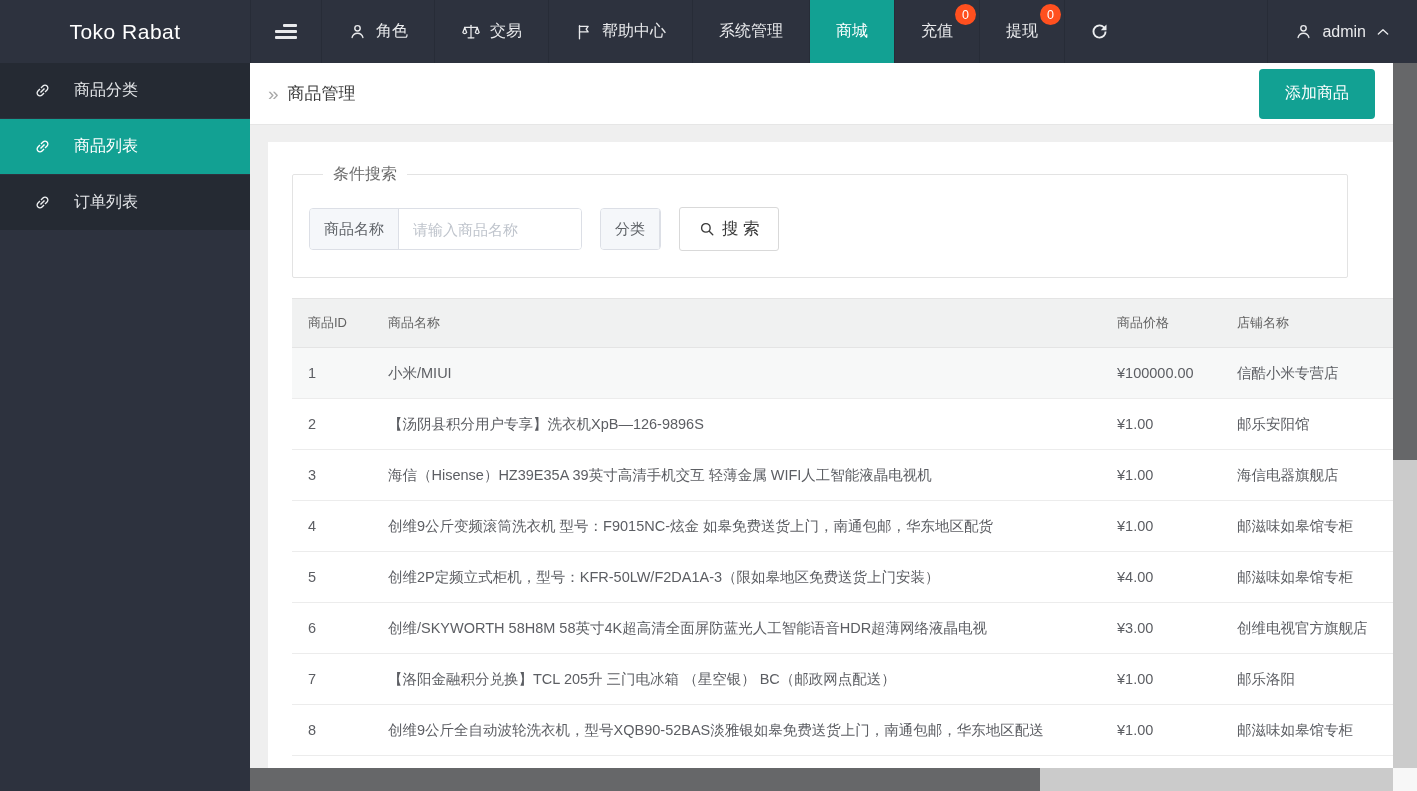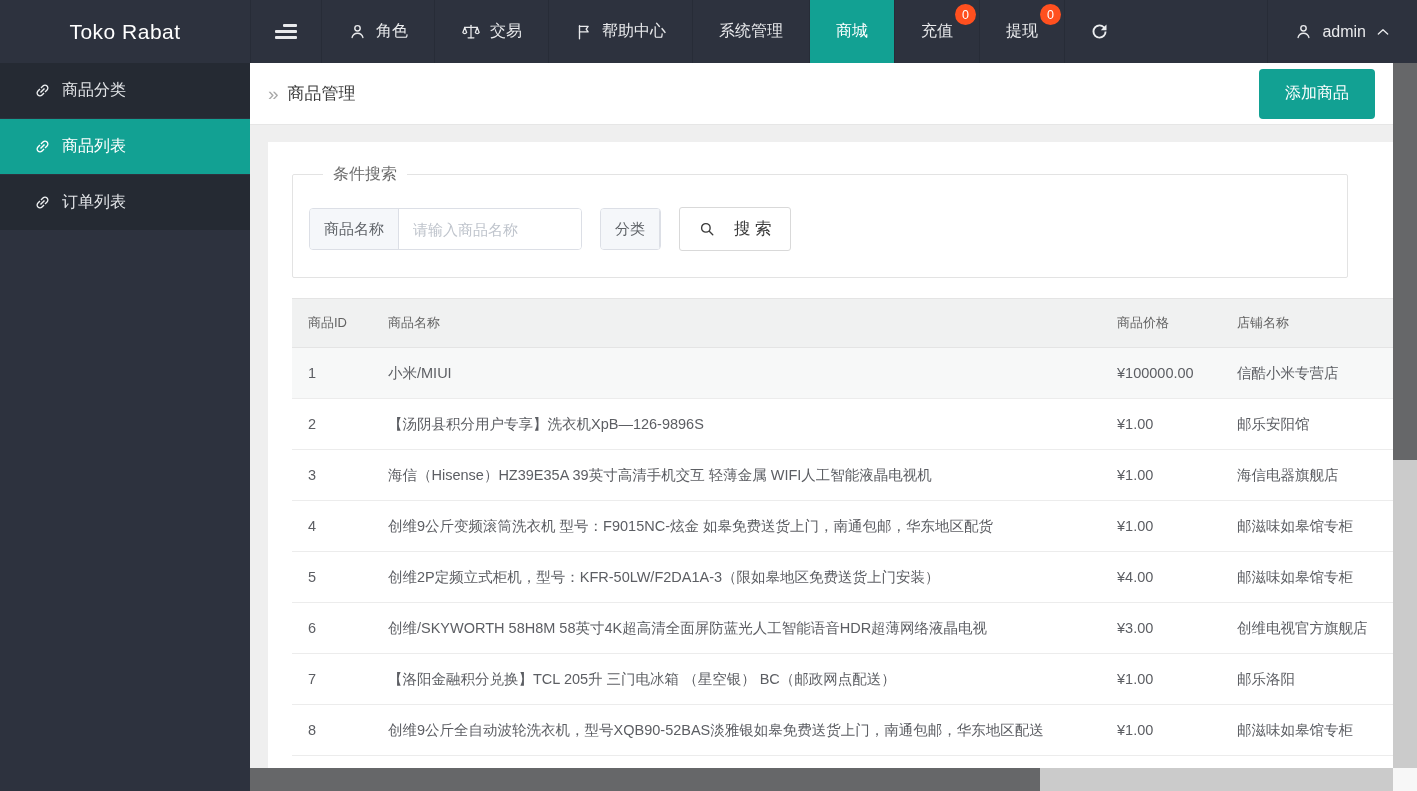"商品分类" .side-item { gap: 11px -> 23px }
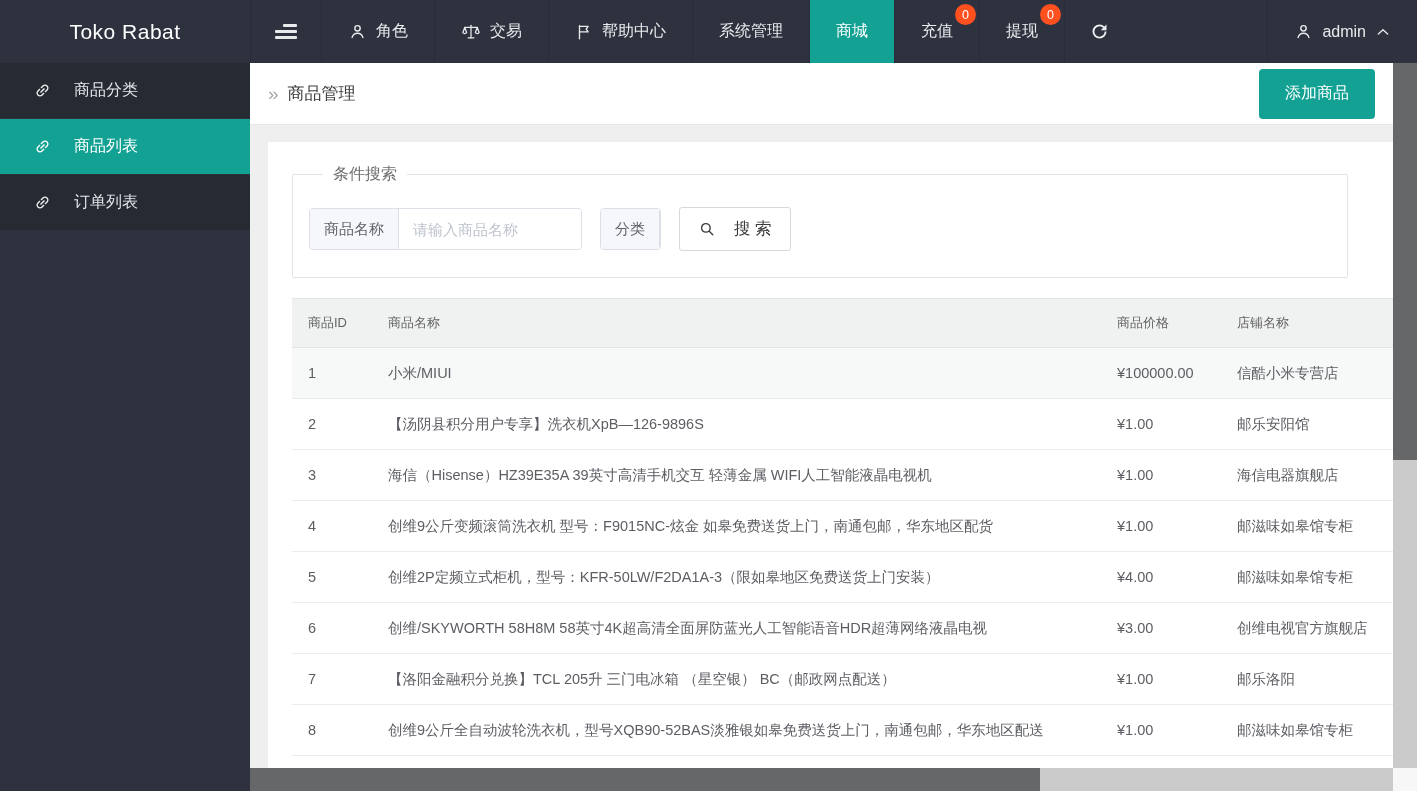"搜 索" .search-btn { gap: 18px -> 6px }
